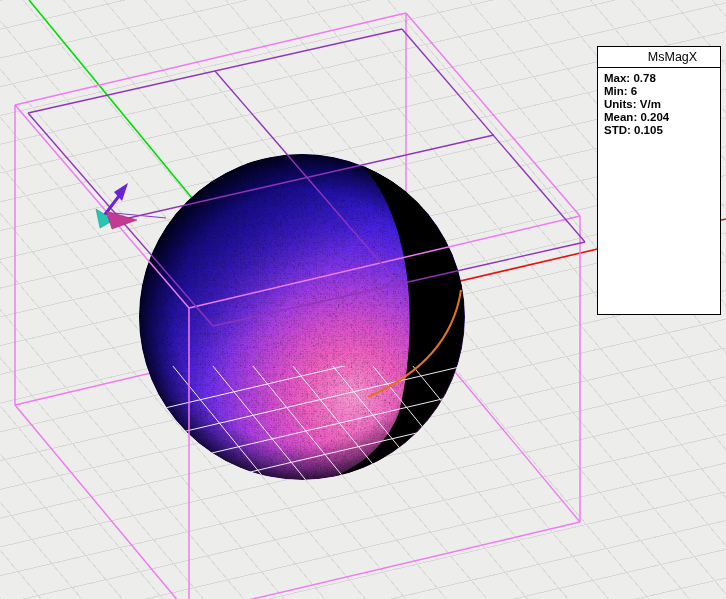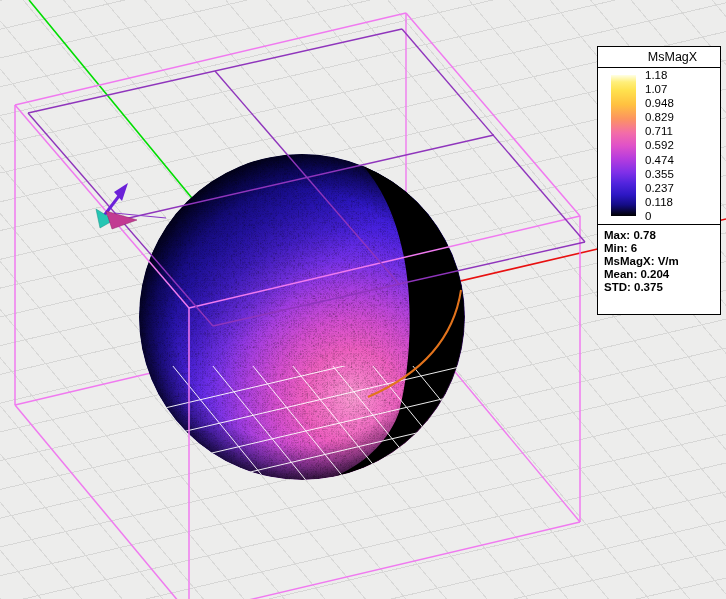"1.18" div.legend-scale { html: <div> <div></div> <div> <span>1.18</span> <span>1.07</span> <span>0.948</span> <span>0.829</span> <span>0.711</span> <span>0.592</span> <span>0.474</span> <span>0.355</span> <span>0.237</span> <span>0.118</span> <span>0</span> </div> </div> -> none }
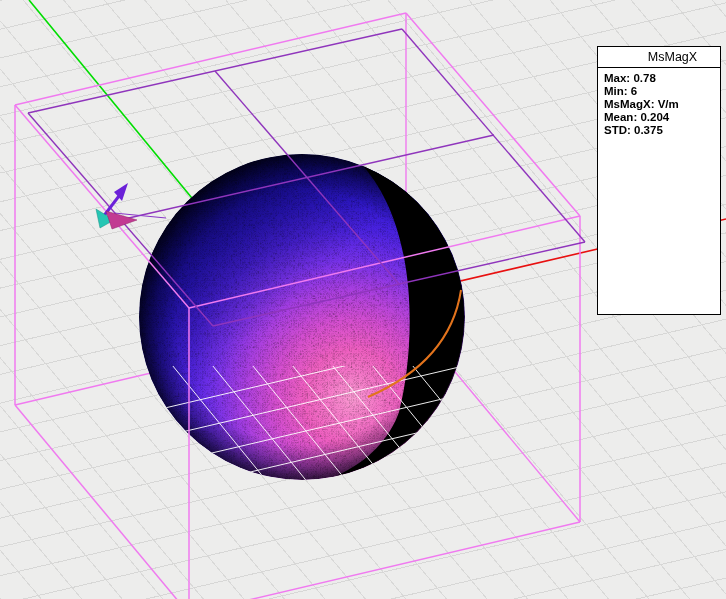"MsMagX: V/m" div { text: MsMagX -> Units }
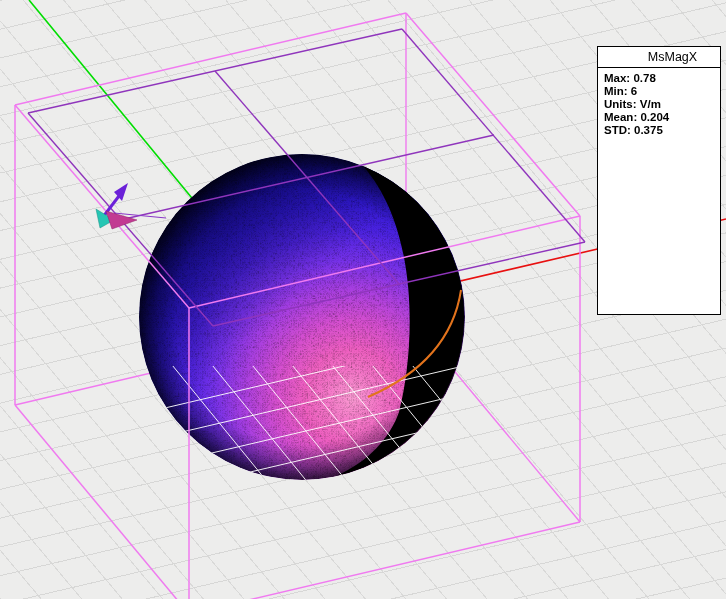"STD: 0.375" div { text: 0.375 -> 0.105 }
